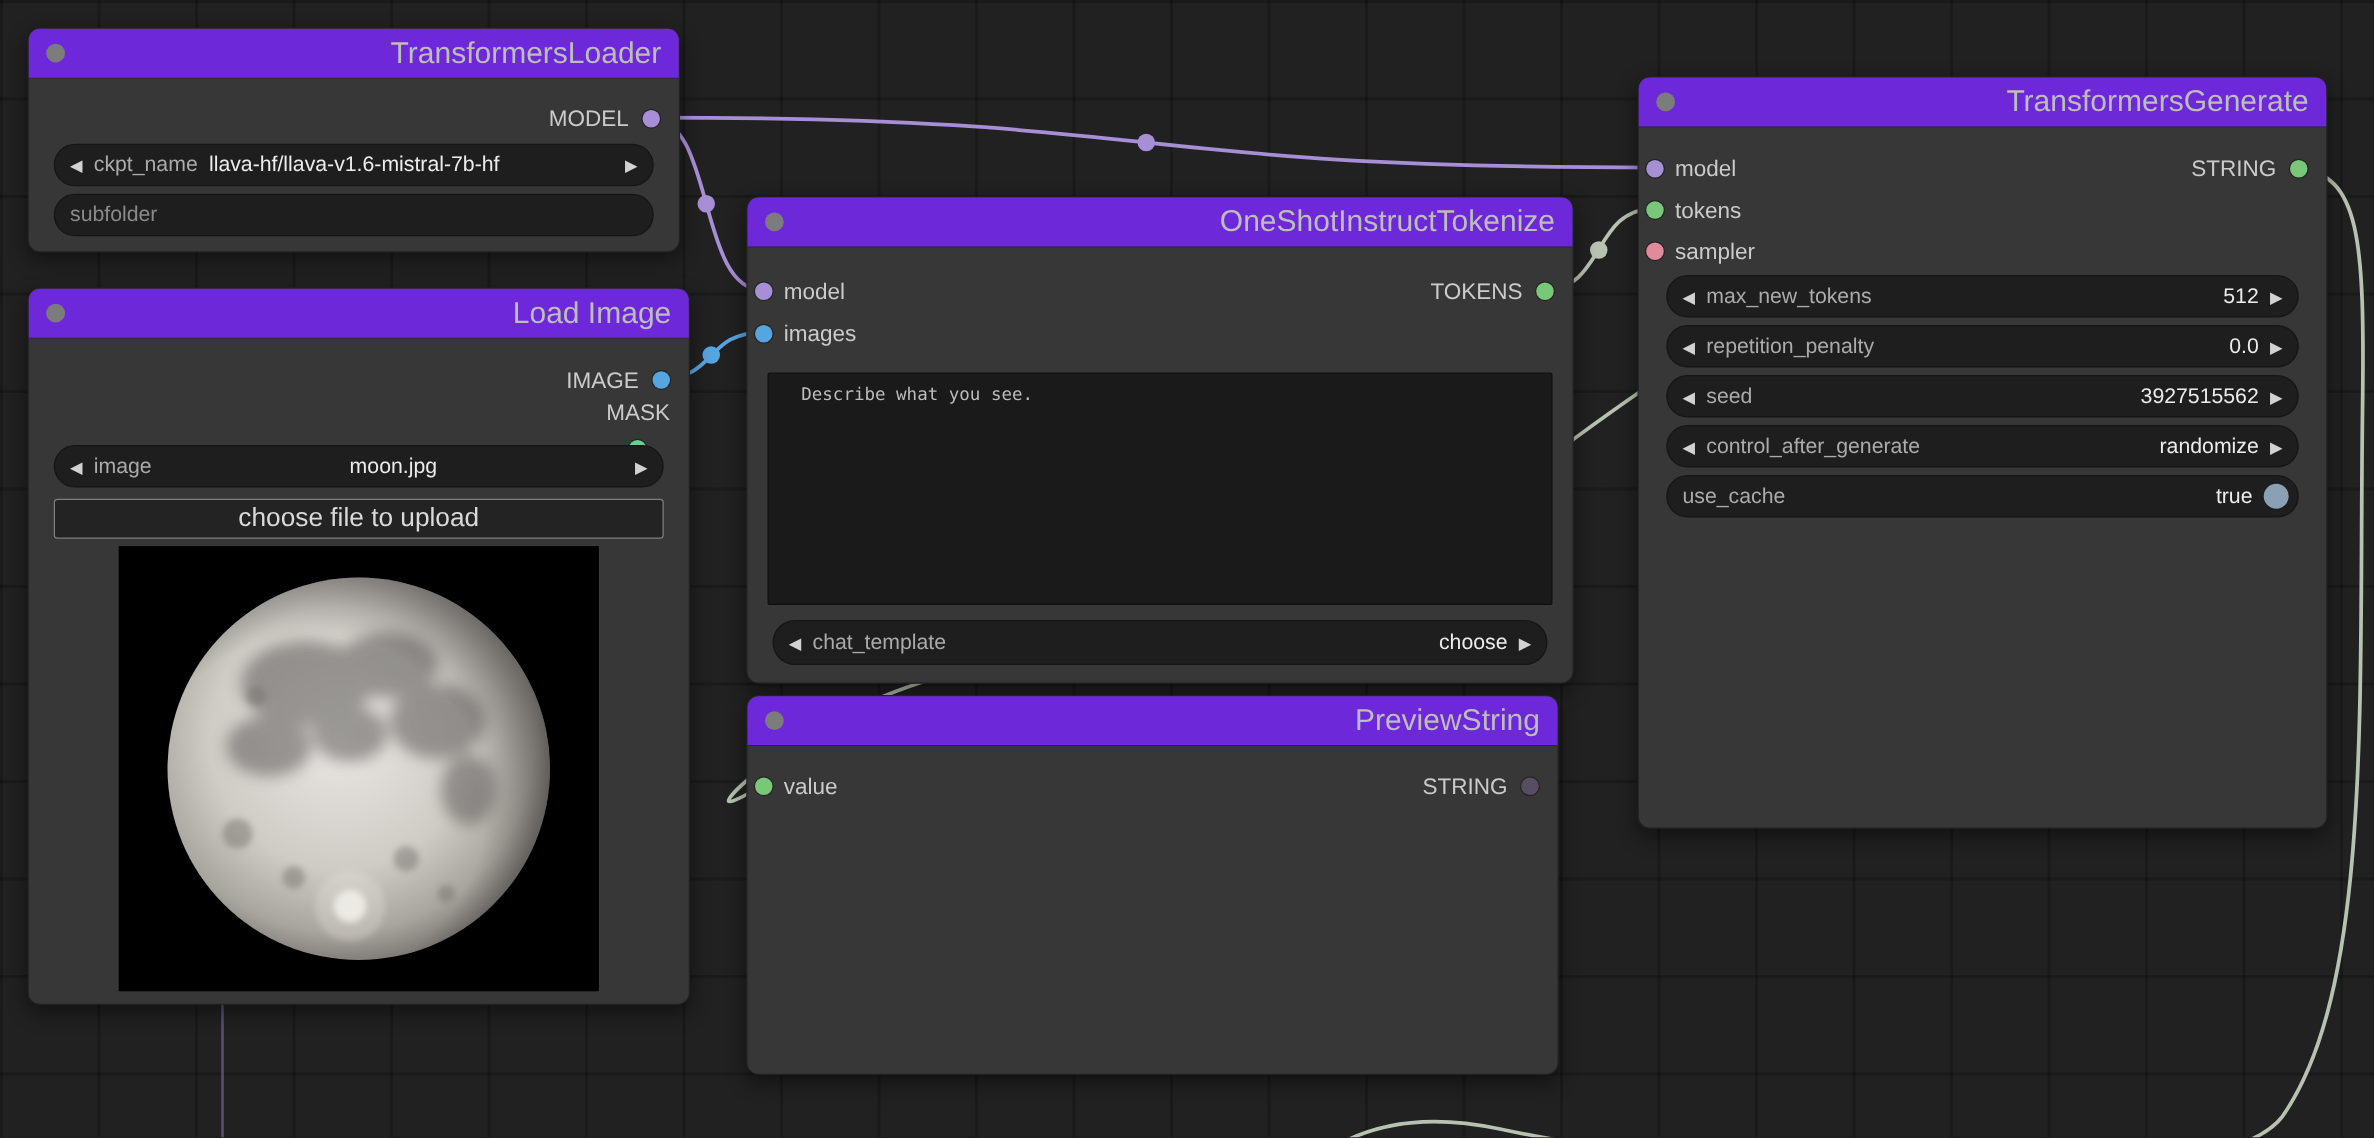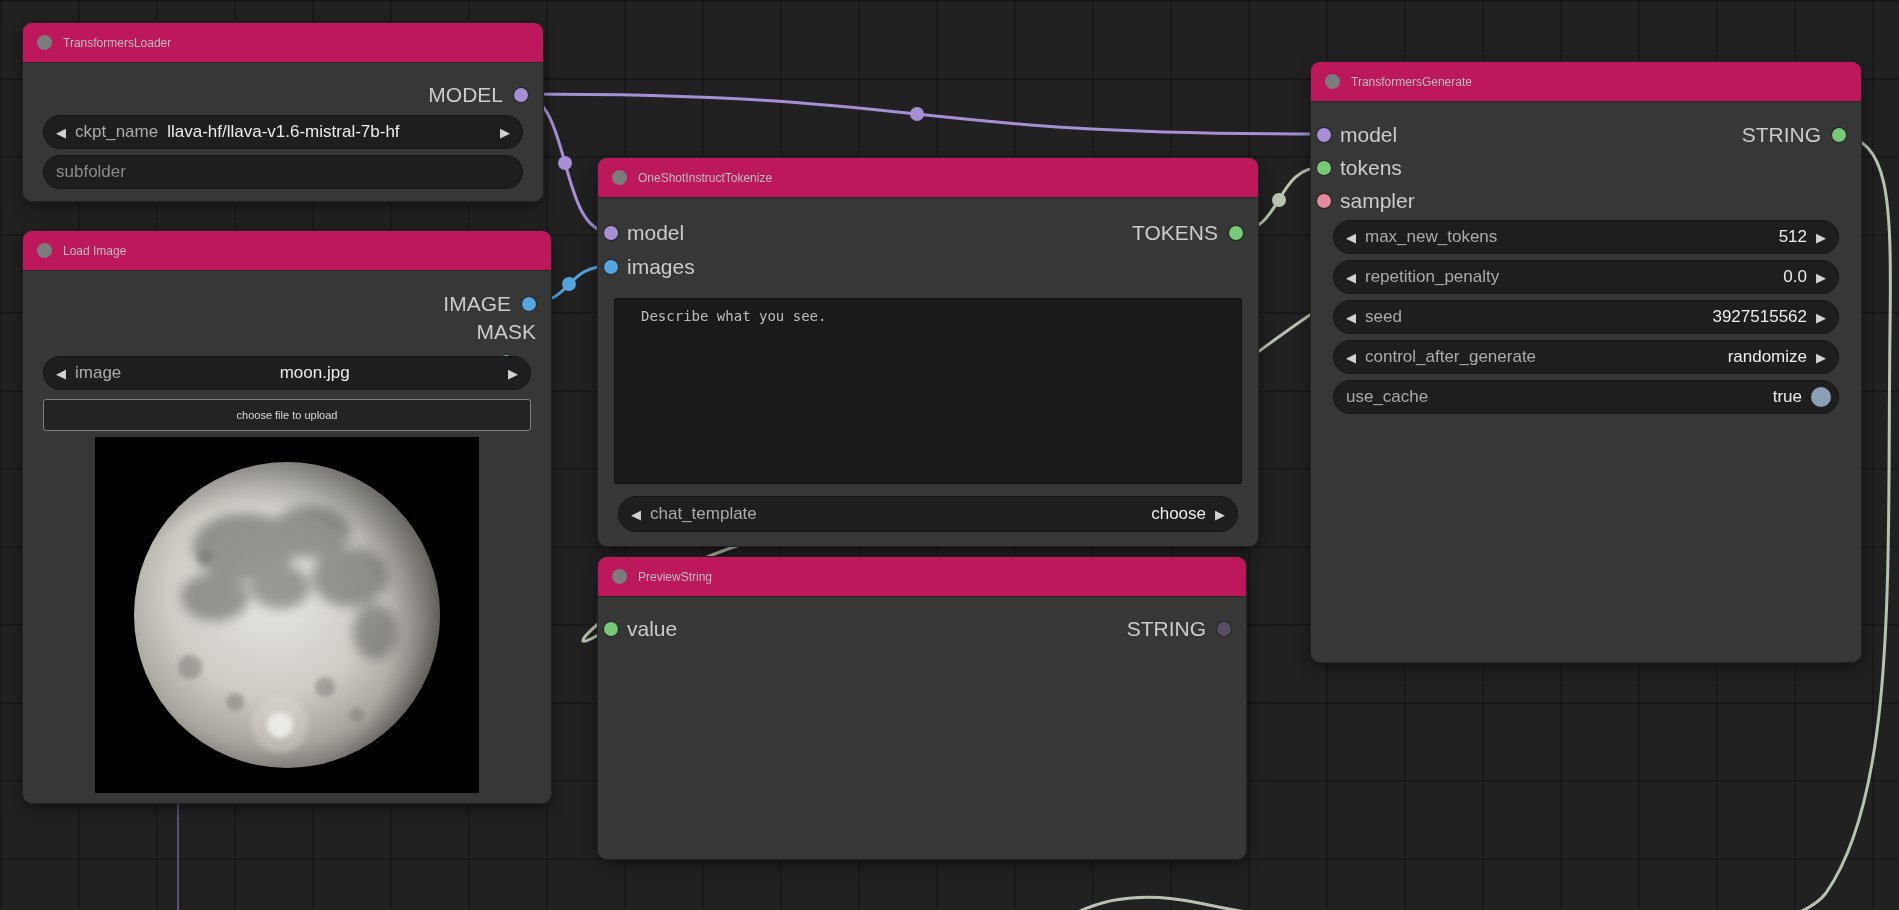"TransformersLoader" .ntitle { background: #be185d -> #6d28d9; font-size: 12px -> 24px; justify-content: none -> space-between }
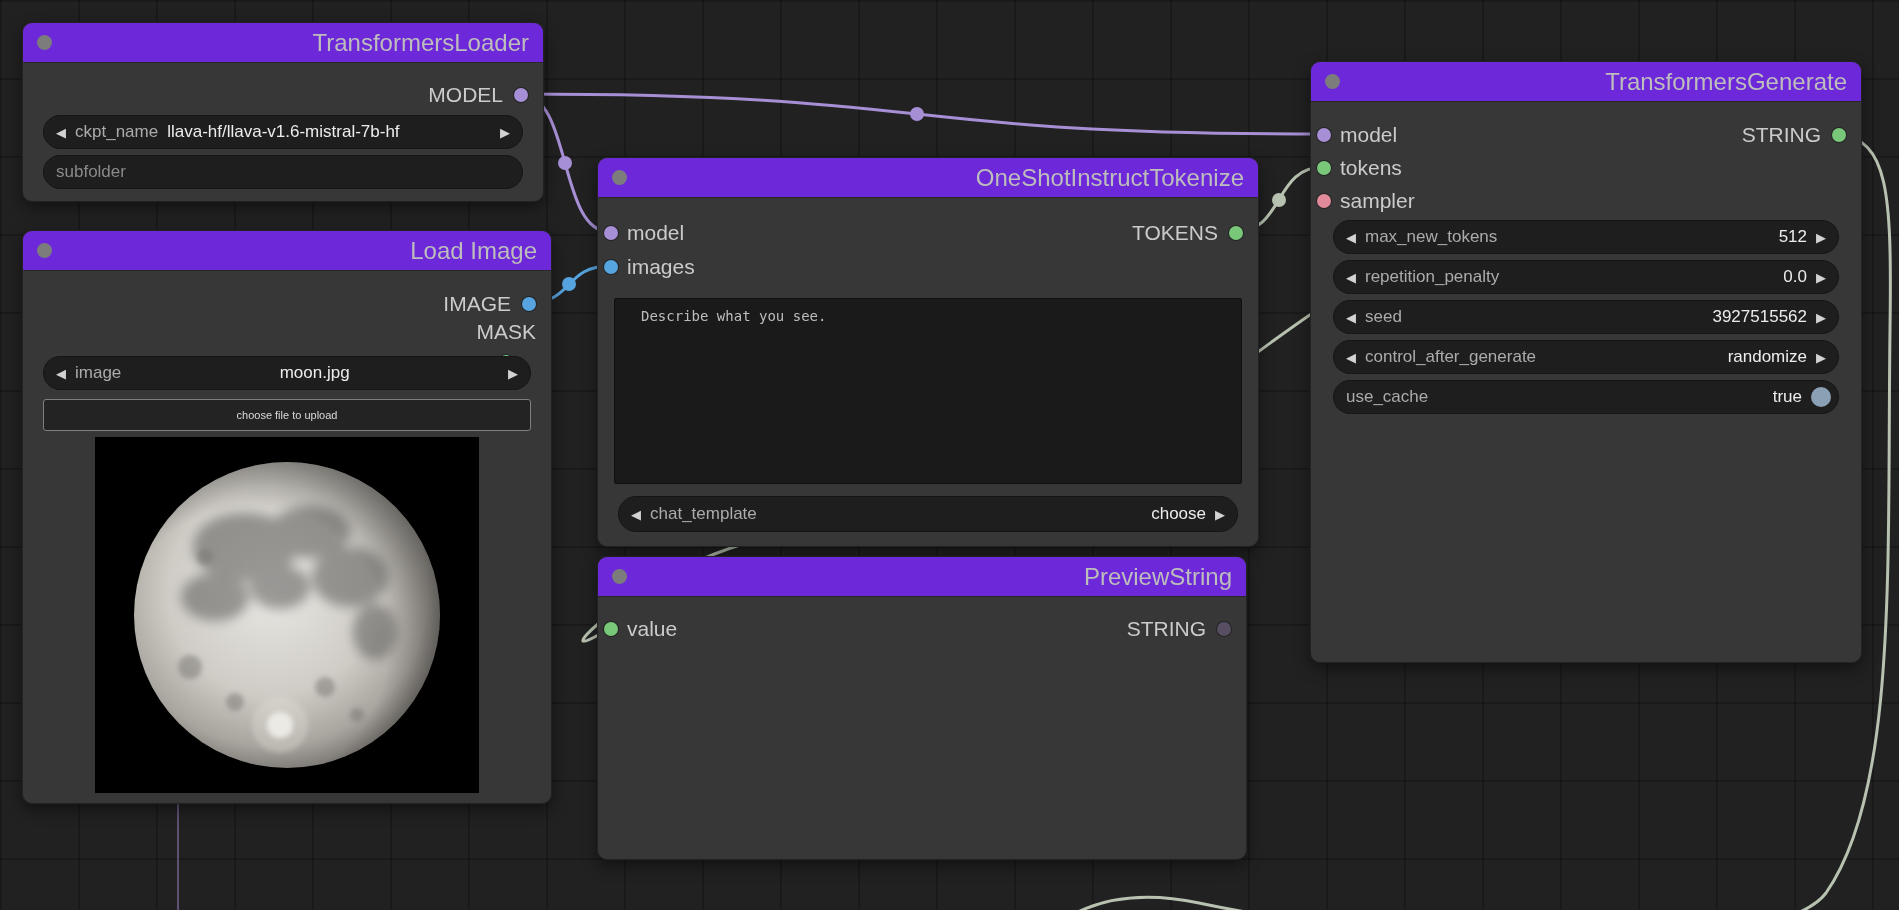"MODEL" .slot { font-size: 21px -> 18px }
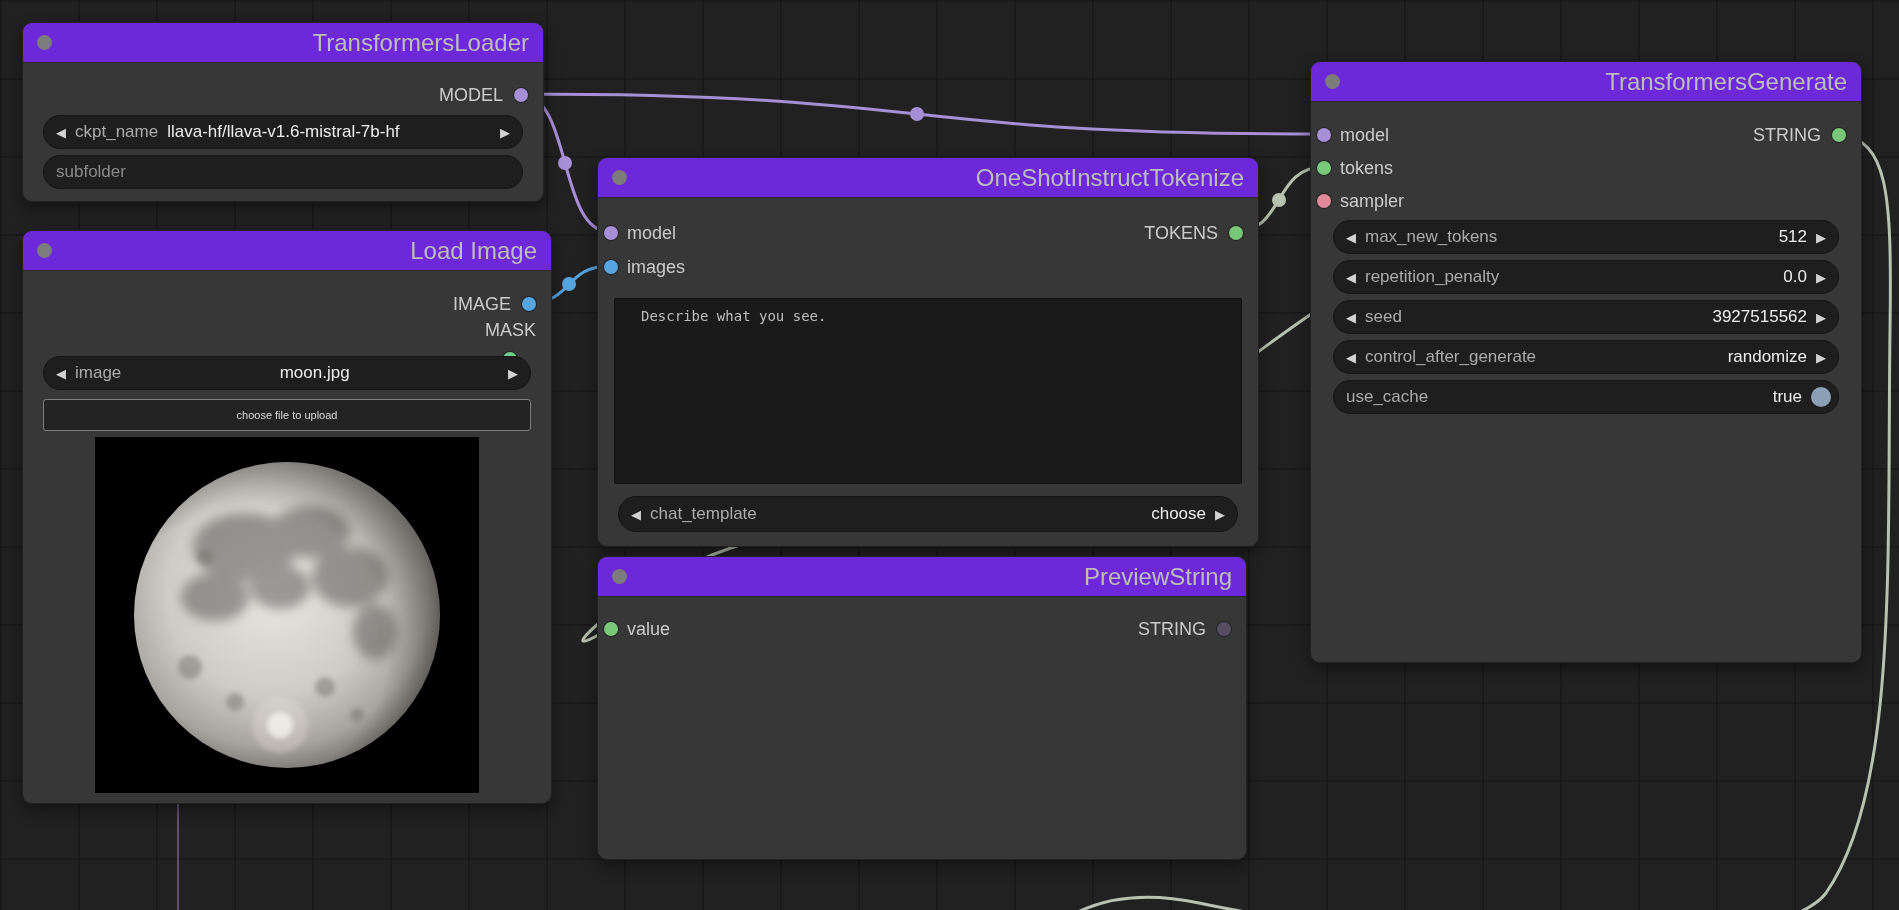"choose file to upload" .upload-btn { font-size: 11px -> 21px }
